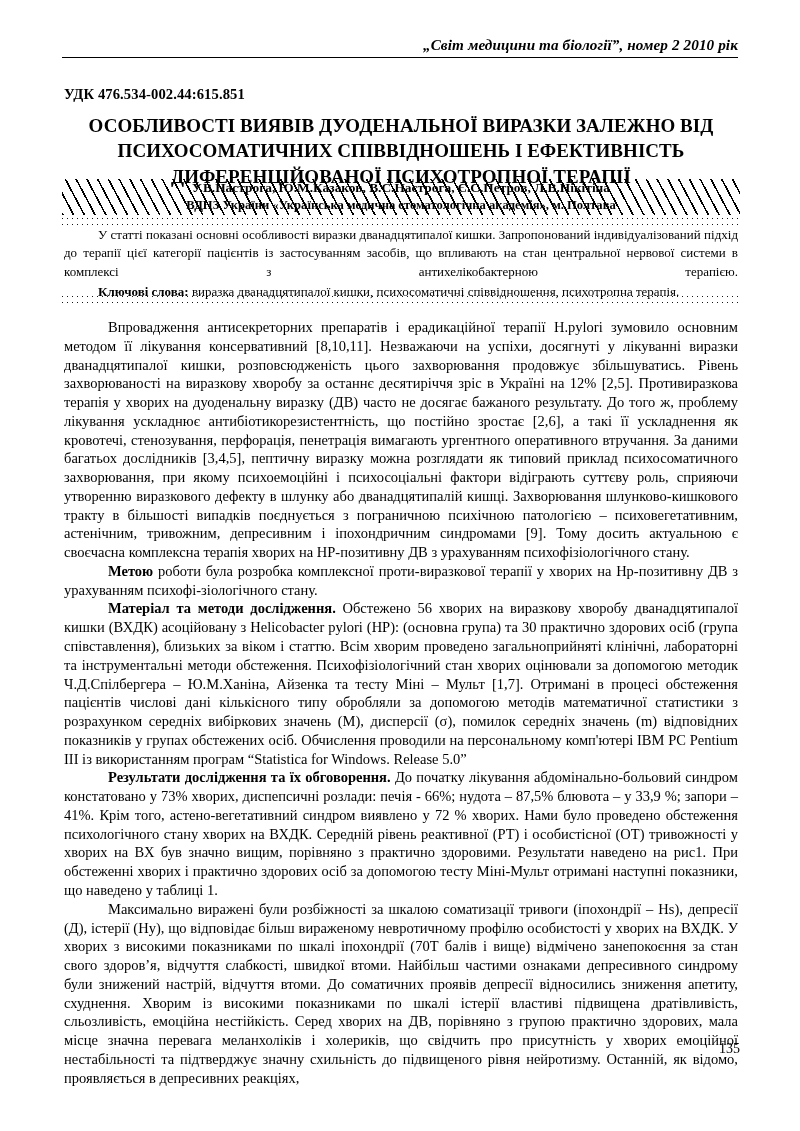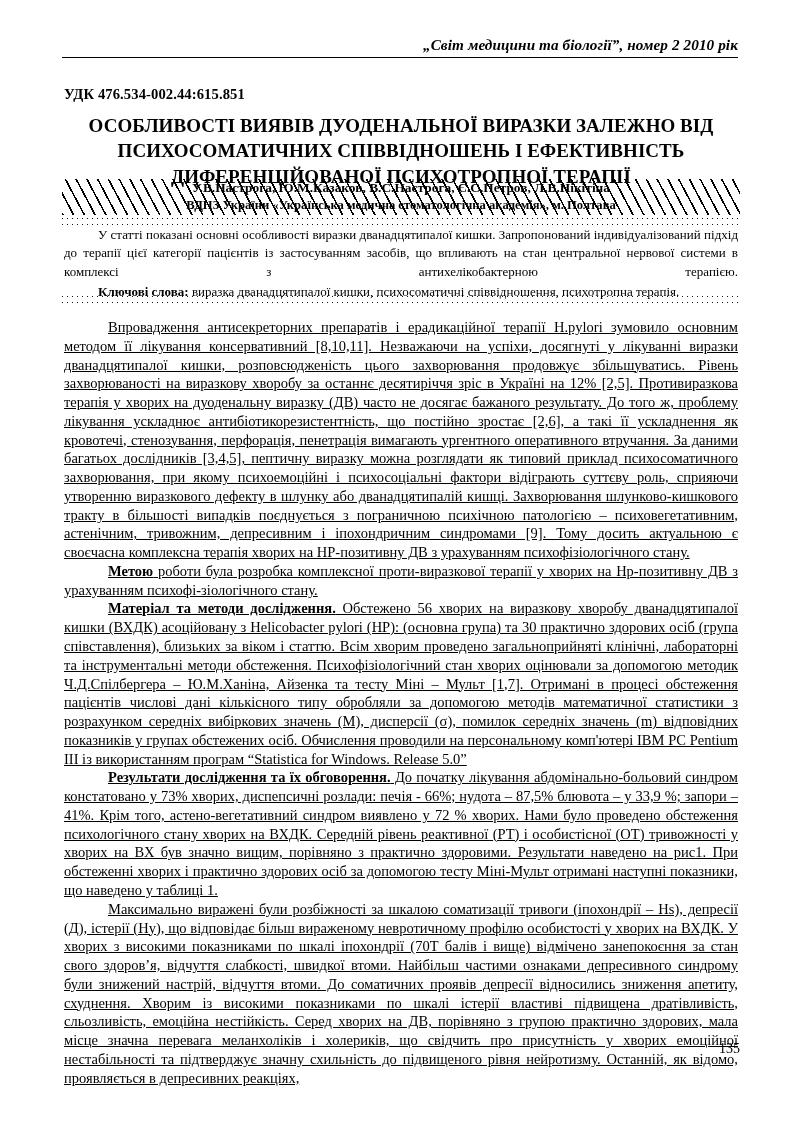"Впровадження антисекреторних препаратів" .body-text { text-decoration: underline -> none }
